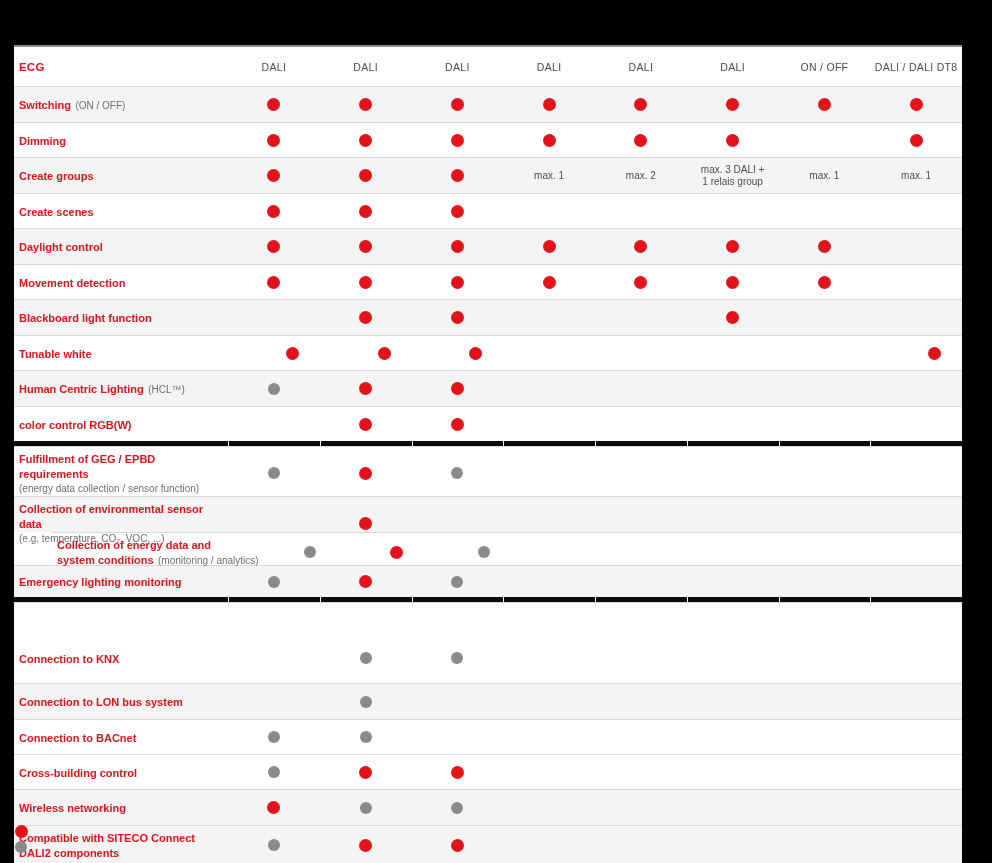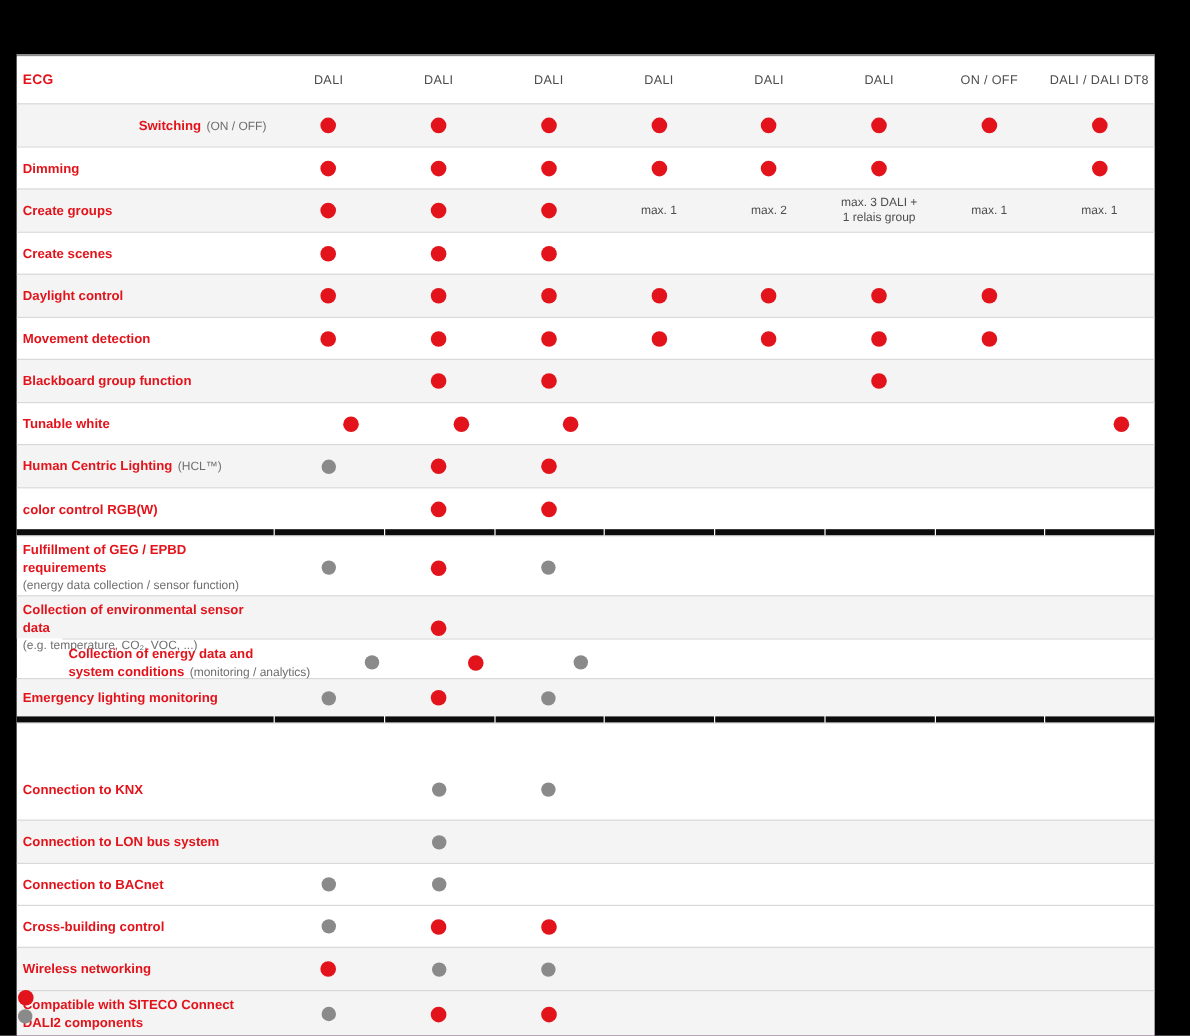"Switching (ON / OFF)" div.row { text-align: right -> none }
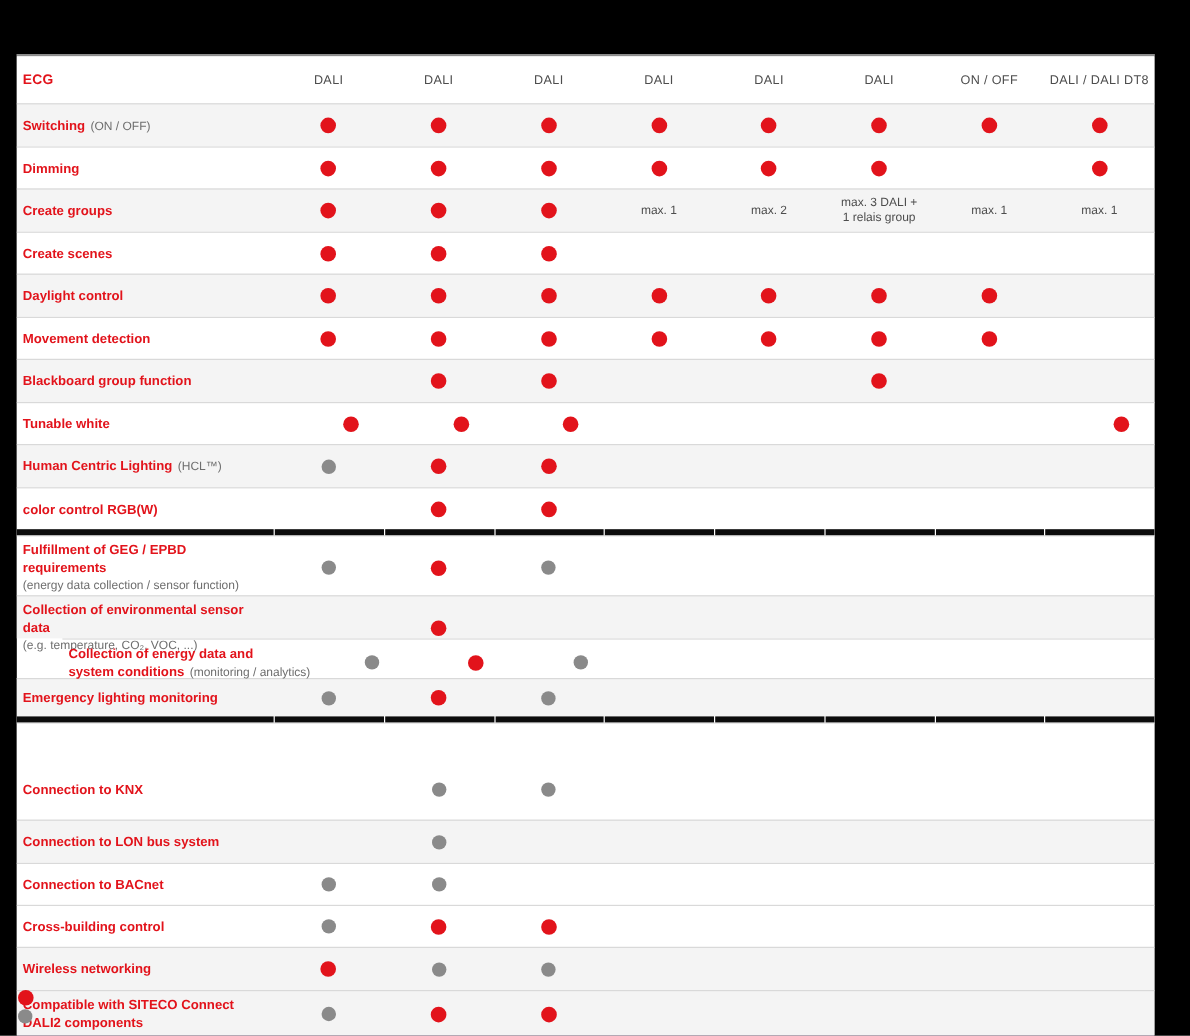"Blackboard group function" span.title { text: group -> light }
